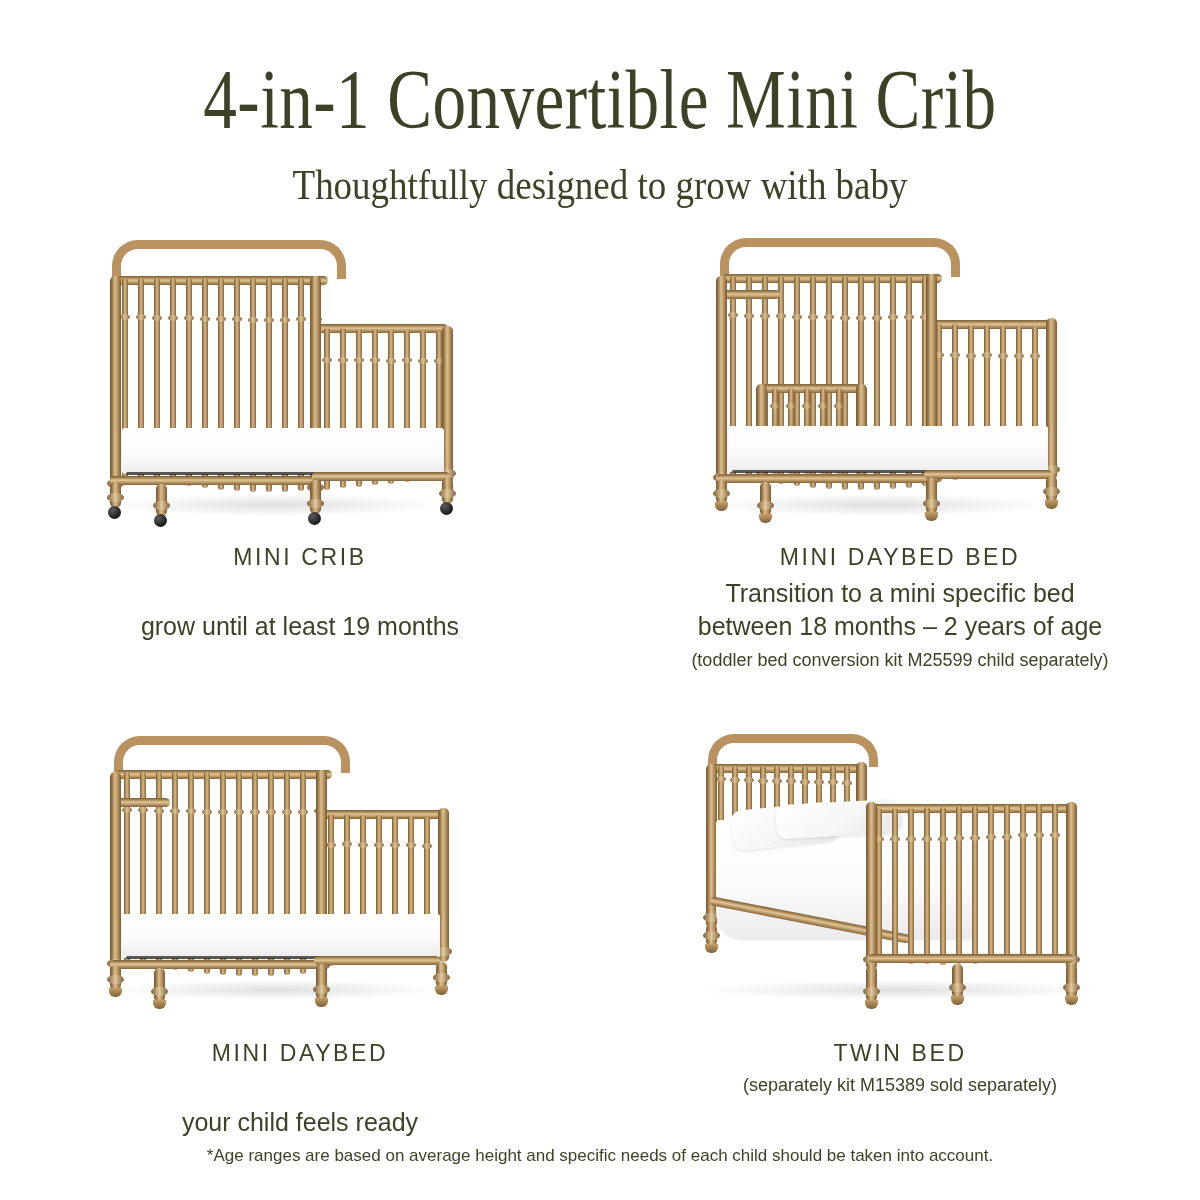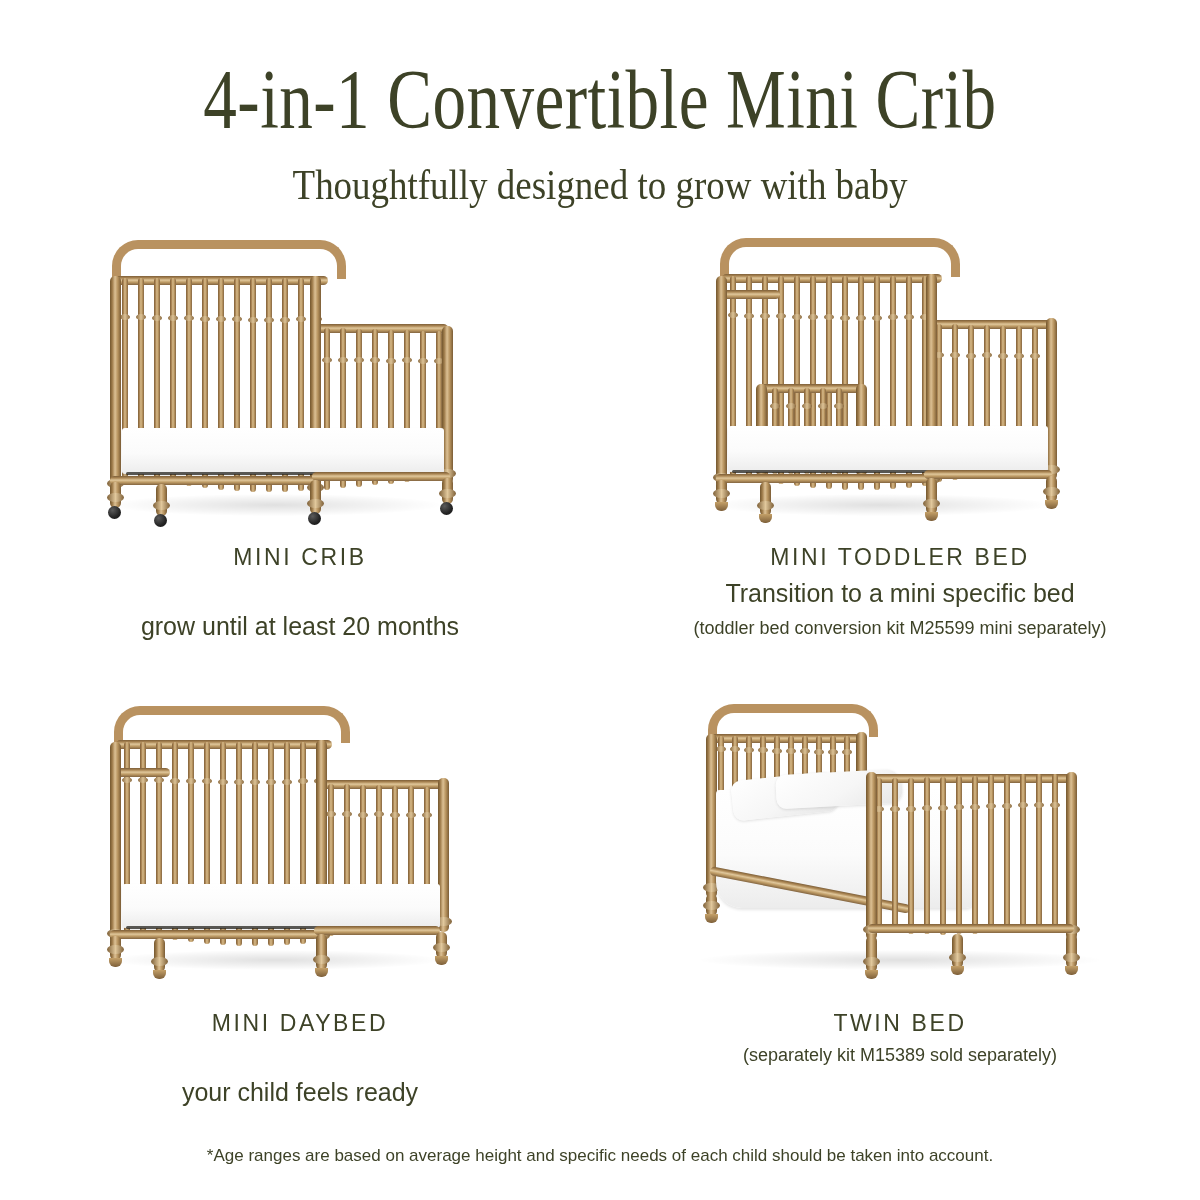"MINI TODDLER BED" div.cap-title { text: TODDLER -> DAYBED }
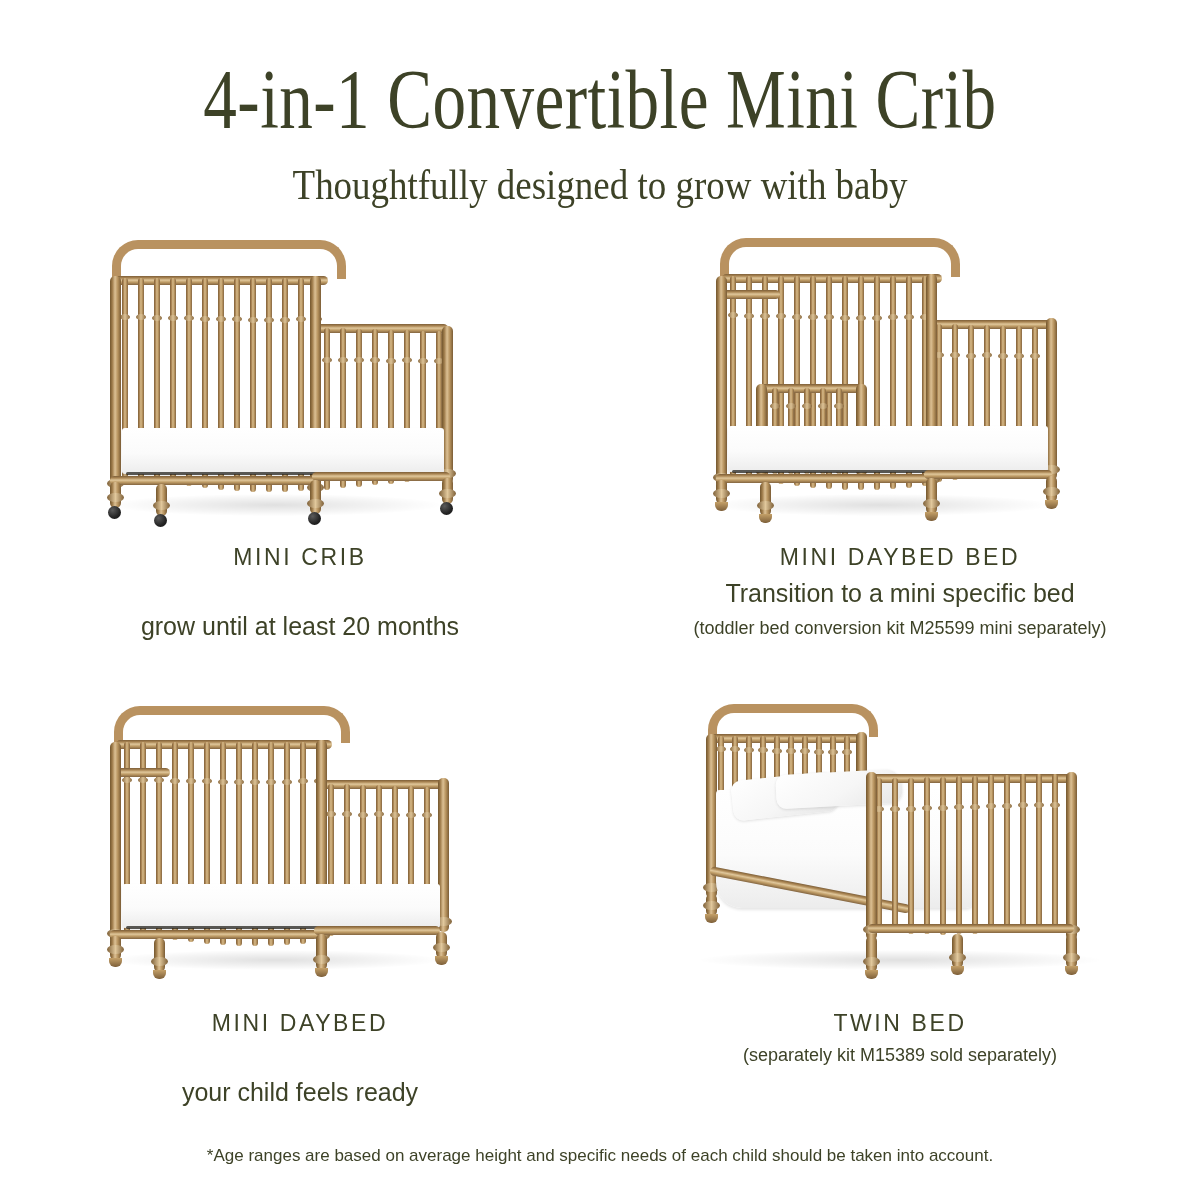"grow until at least 20" span { text: 20 -> 19 }
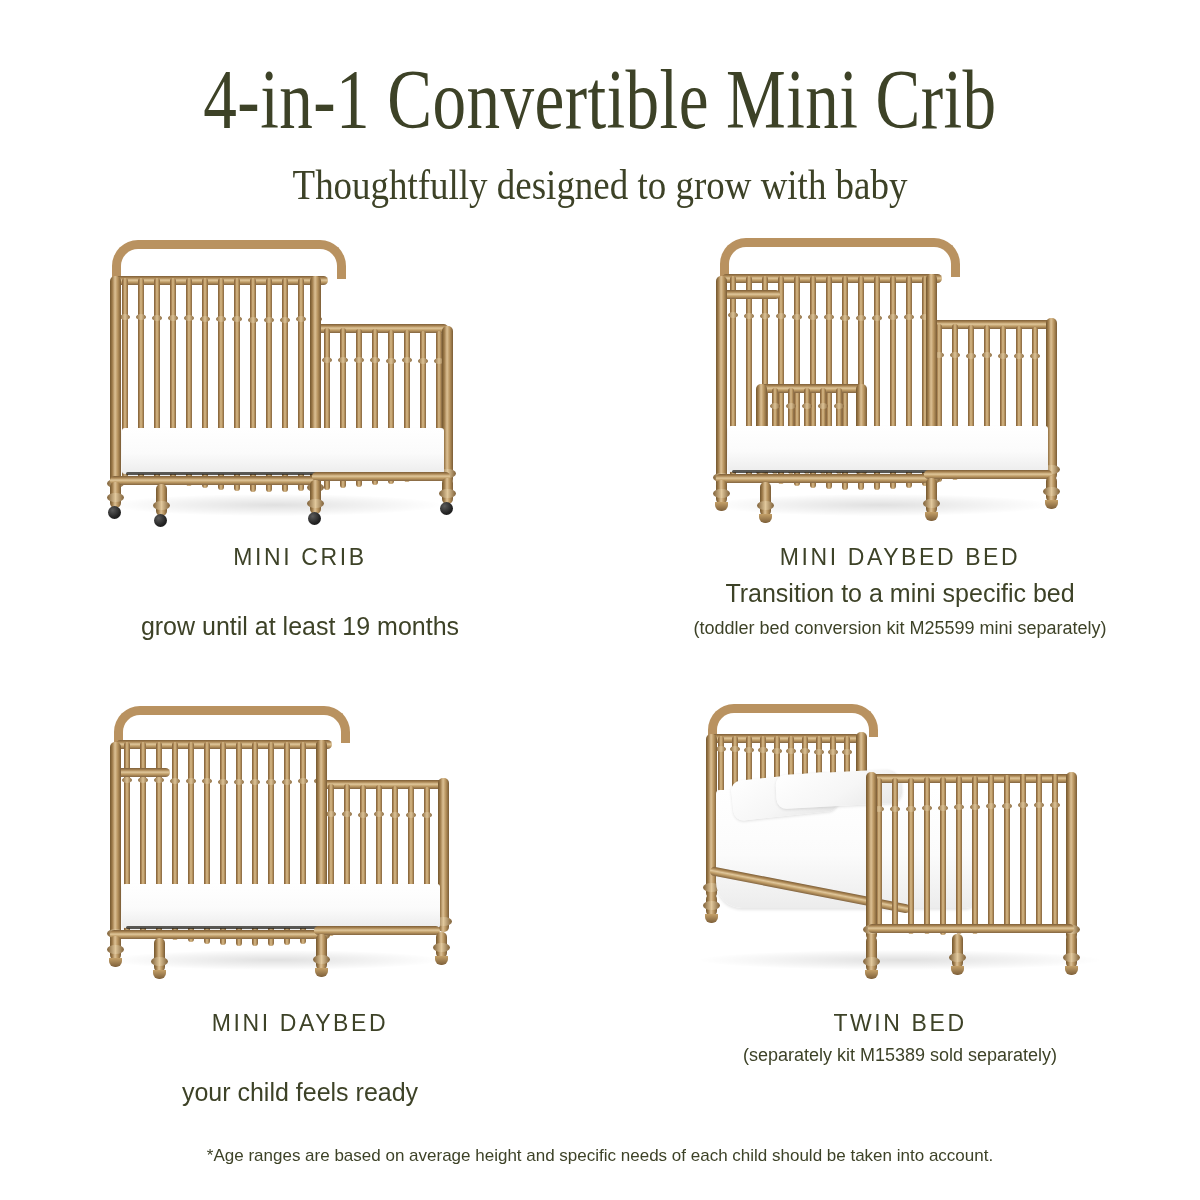"between 18 months – 2" span { html: none -> <span>between 18 months – 2 years of age</span> }
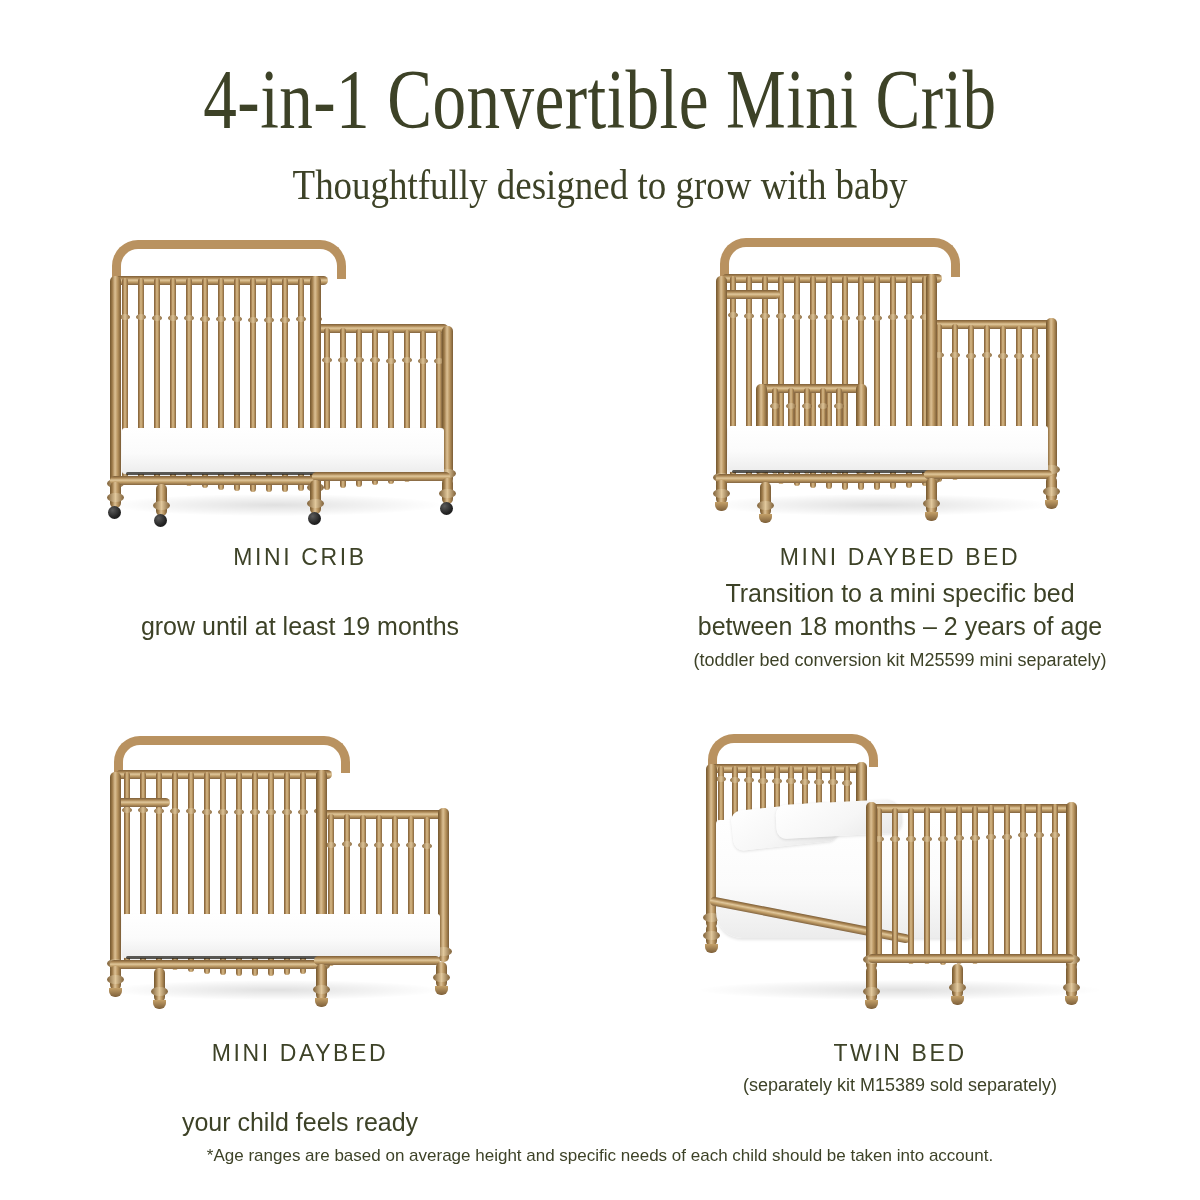"(toddler bed conversion kit M25599" div.cap-note { text: mini -> child }
